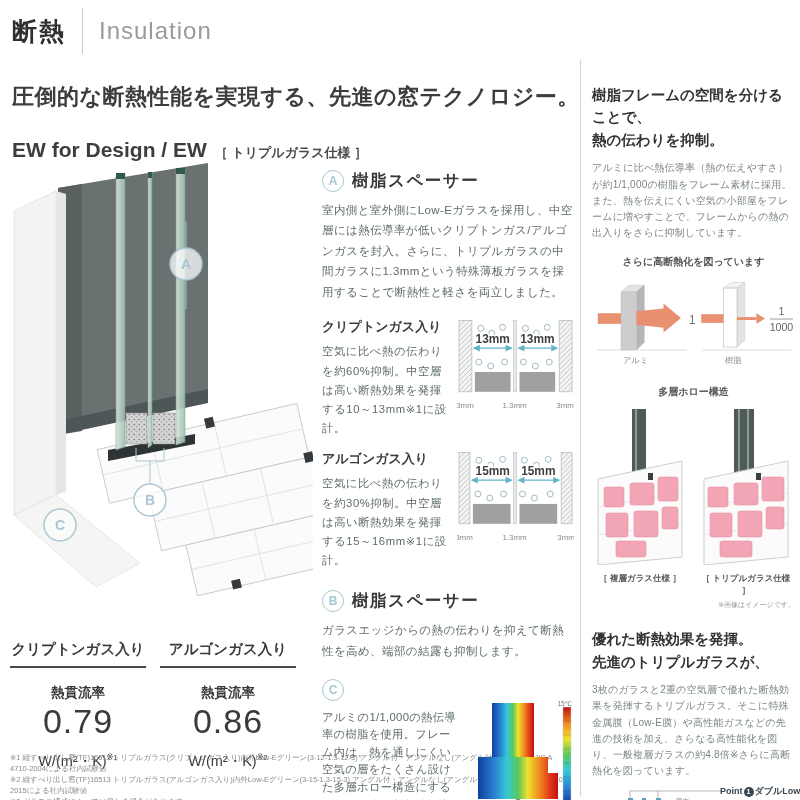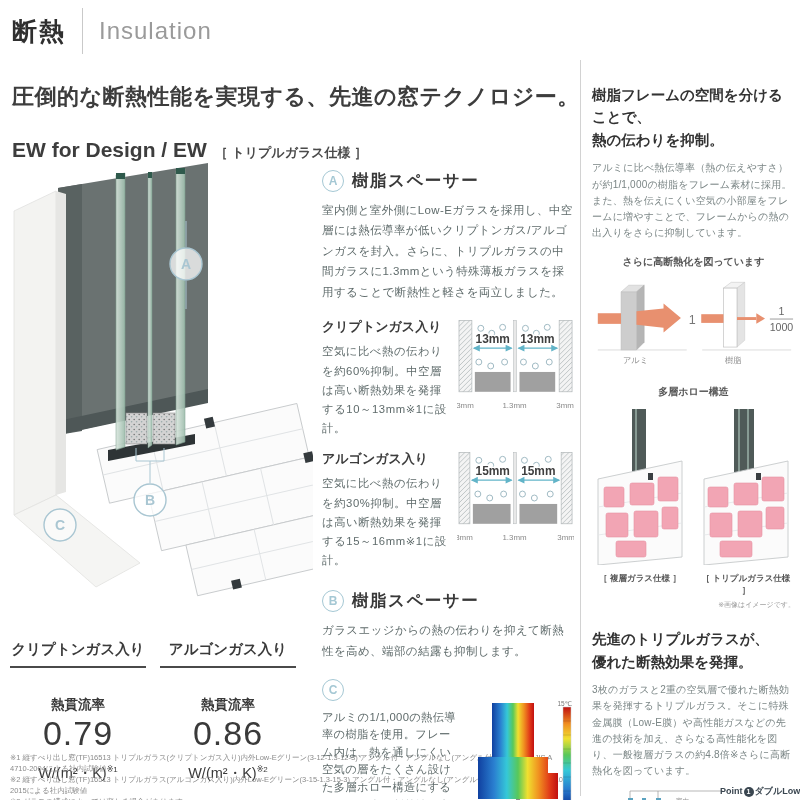"先進のトリプルガラスが、" span { order: before "優れた断熱効果を発揮。" -> after "優れた断熱効果を発揮。" }
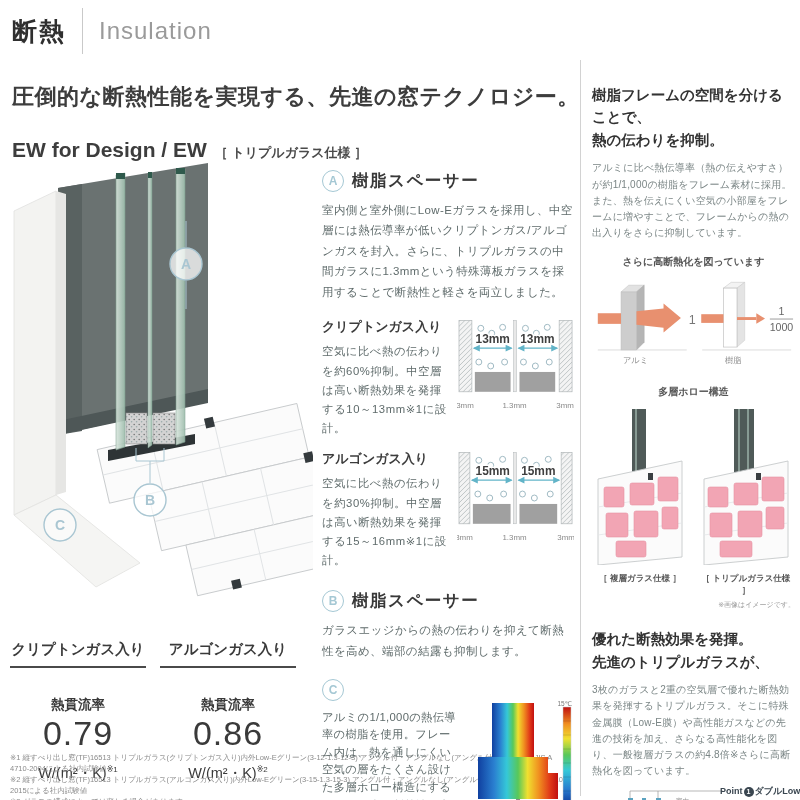"熱貫流率" .stat-label { margin-top: 28px -> 16px }
